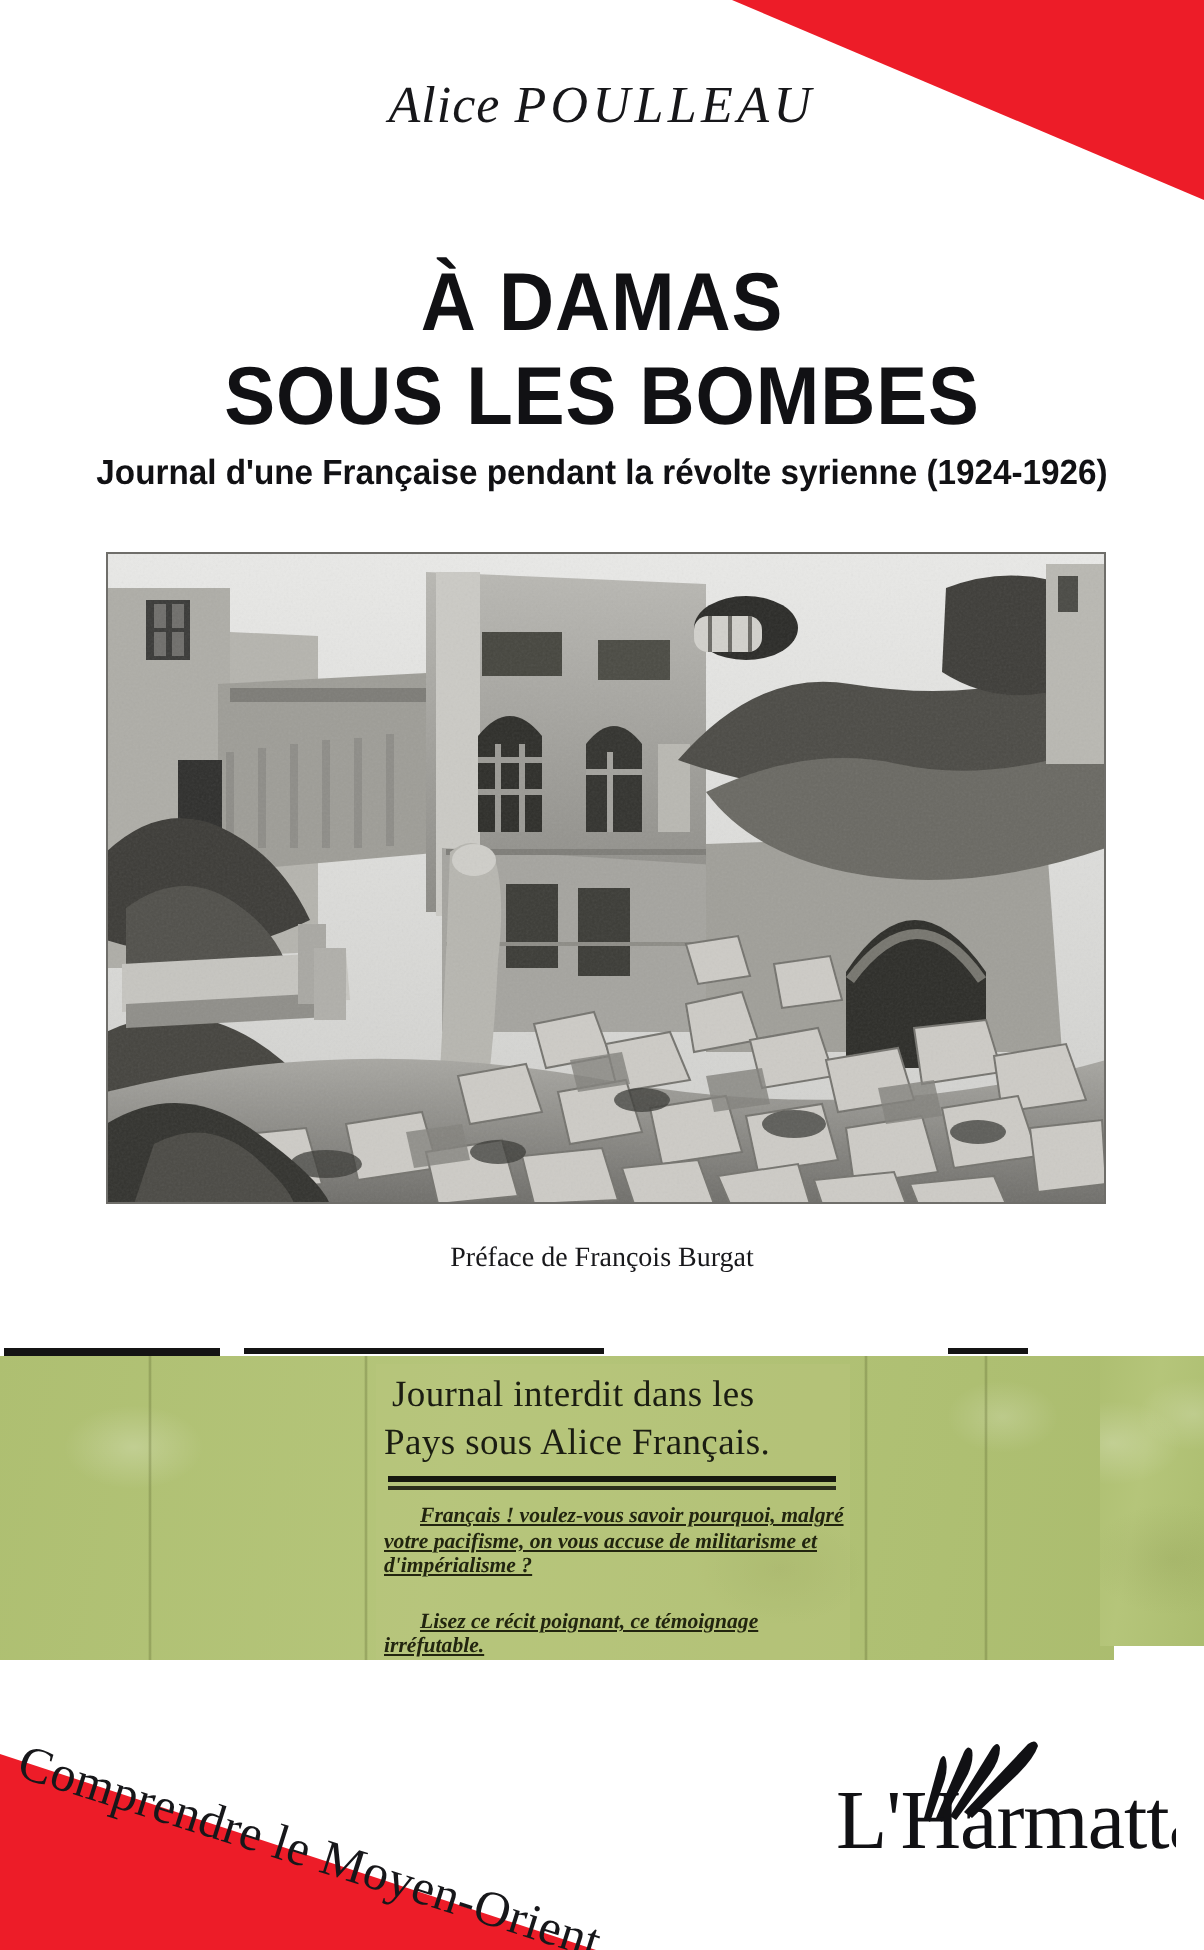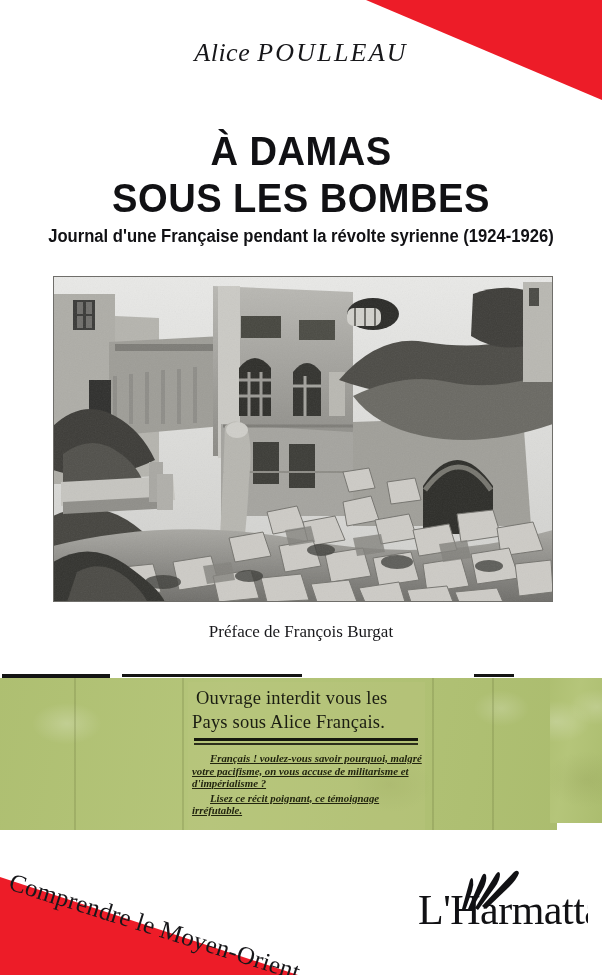"Préface de François Burgat" .preface { font-size: 17px -> 14px }
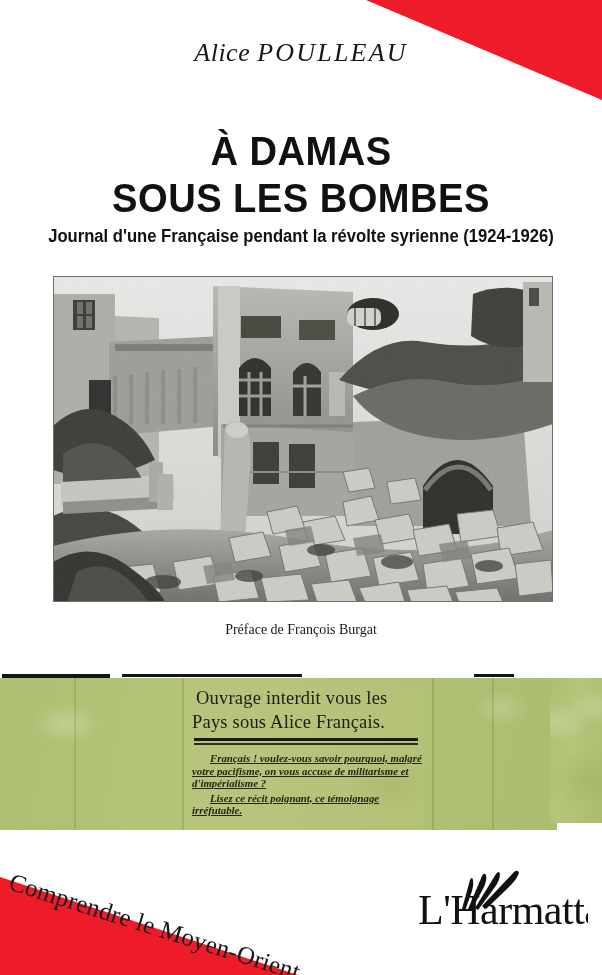"Ouvrage interdit vous les" div.head-line { text: Ouvrage interdit vous -> Journal interdit dans }
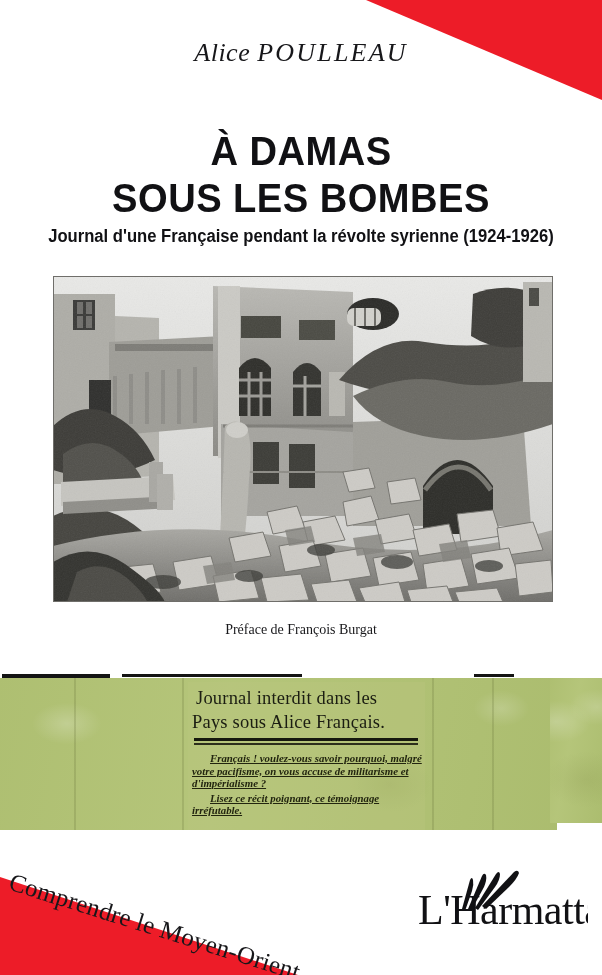"Lisez ce récit poignant, ce" .body-text .p2 { margin-top: 2px -> 15px }
